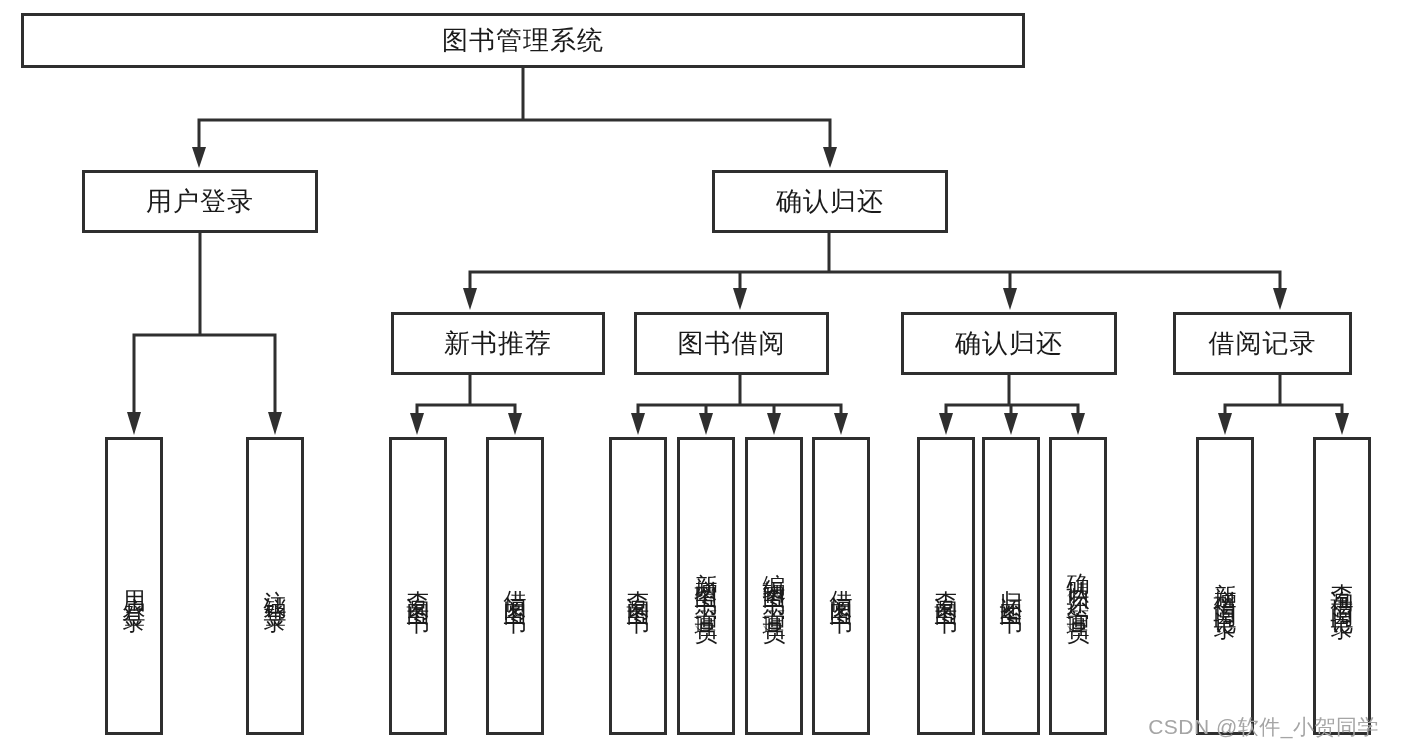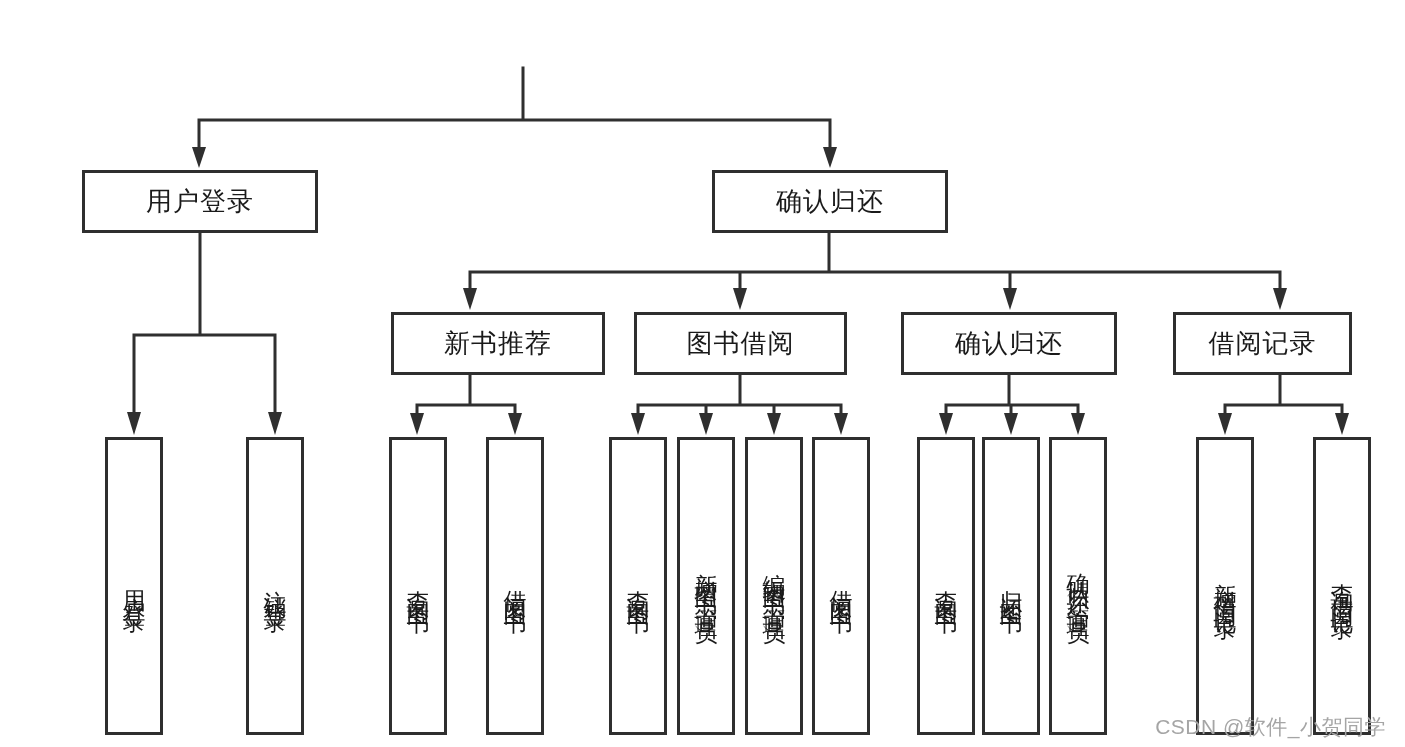"图书管理系统" div.node { html: none -> <div> <span>图书管理系统</span> </div> }
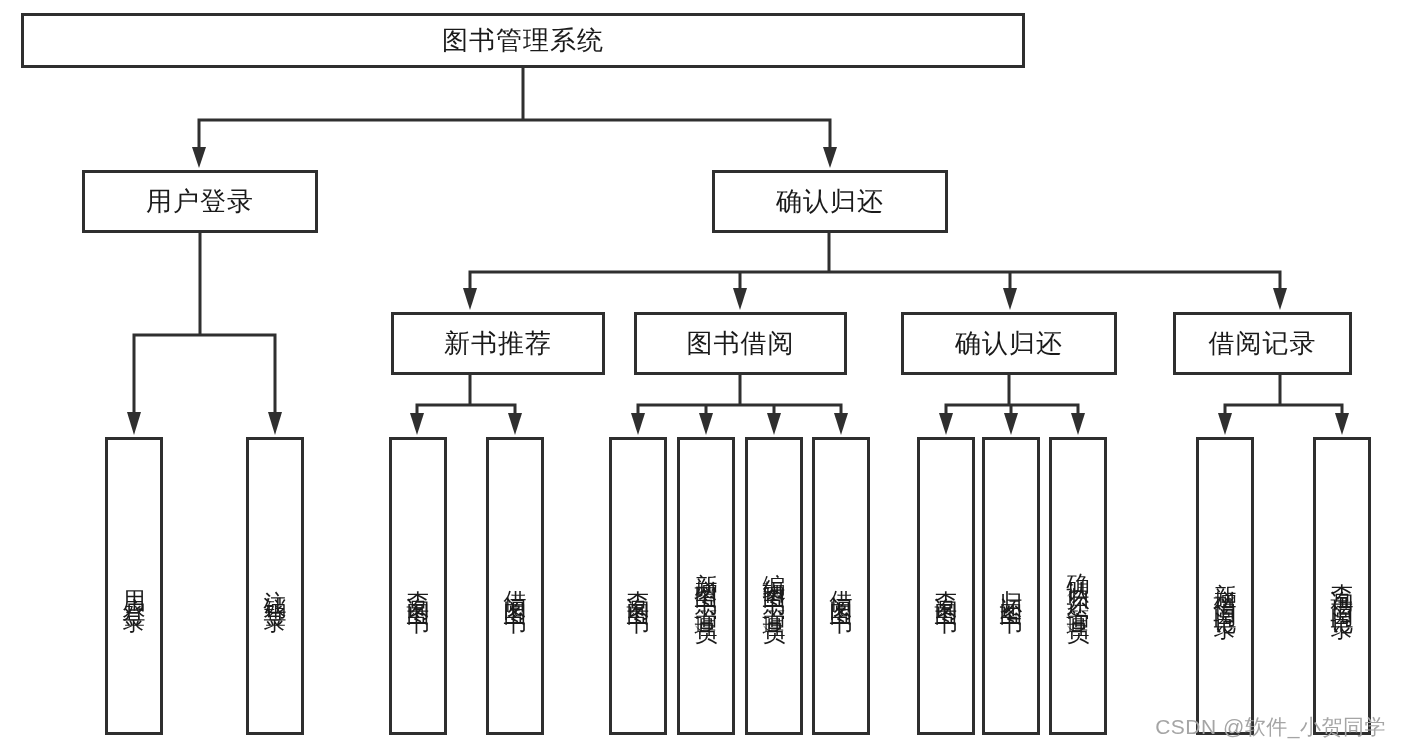"图书借阅" div.node { width: 213px -> 195px }
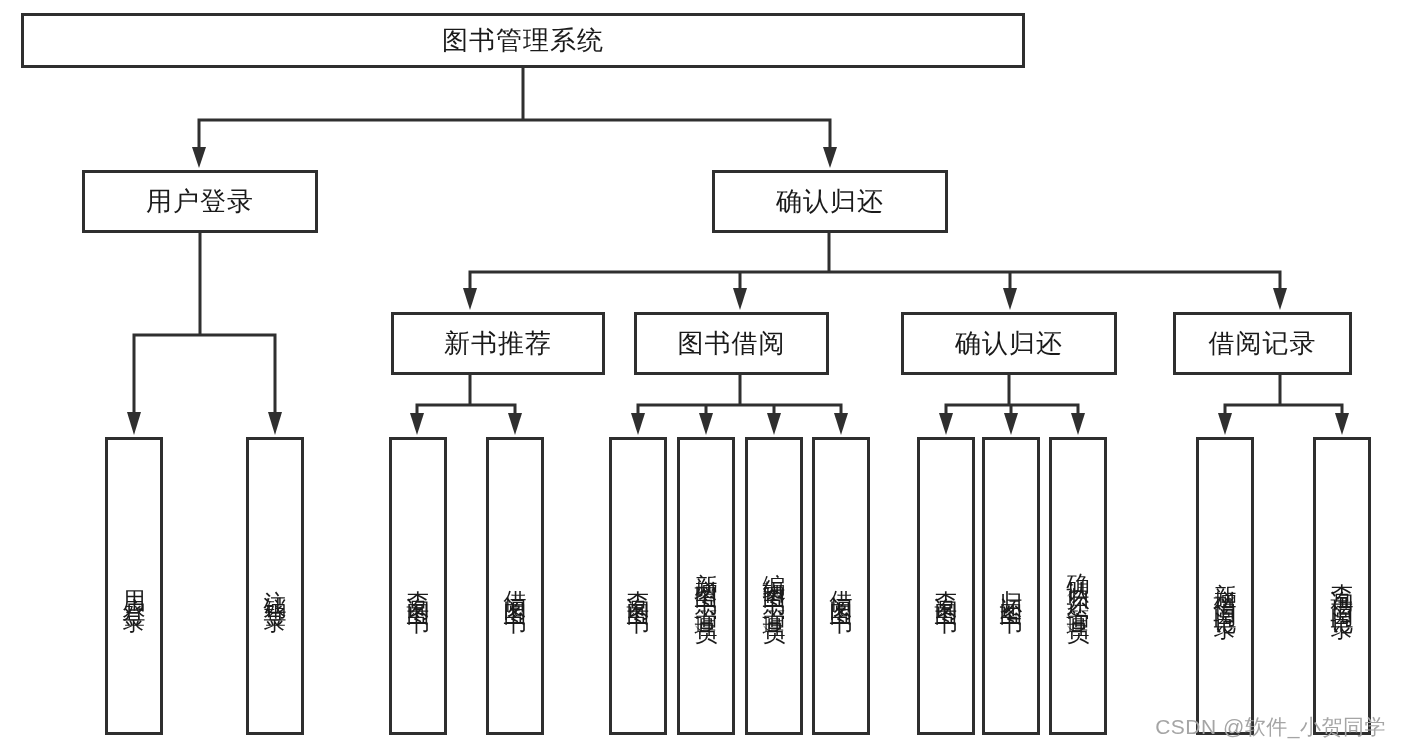"CSDN @软件_小贺同学" .watermark { right: 19px -> 26px }
